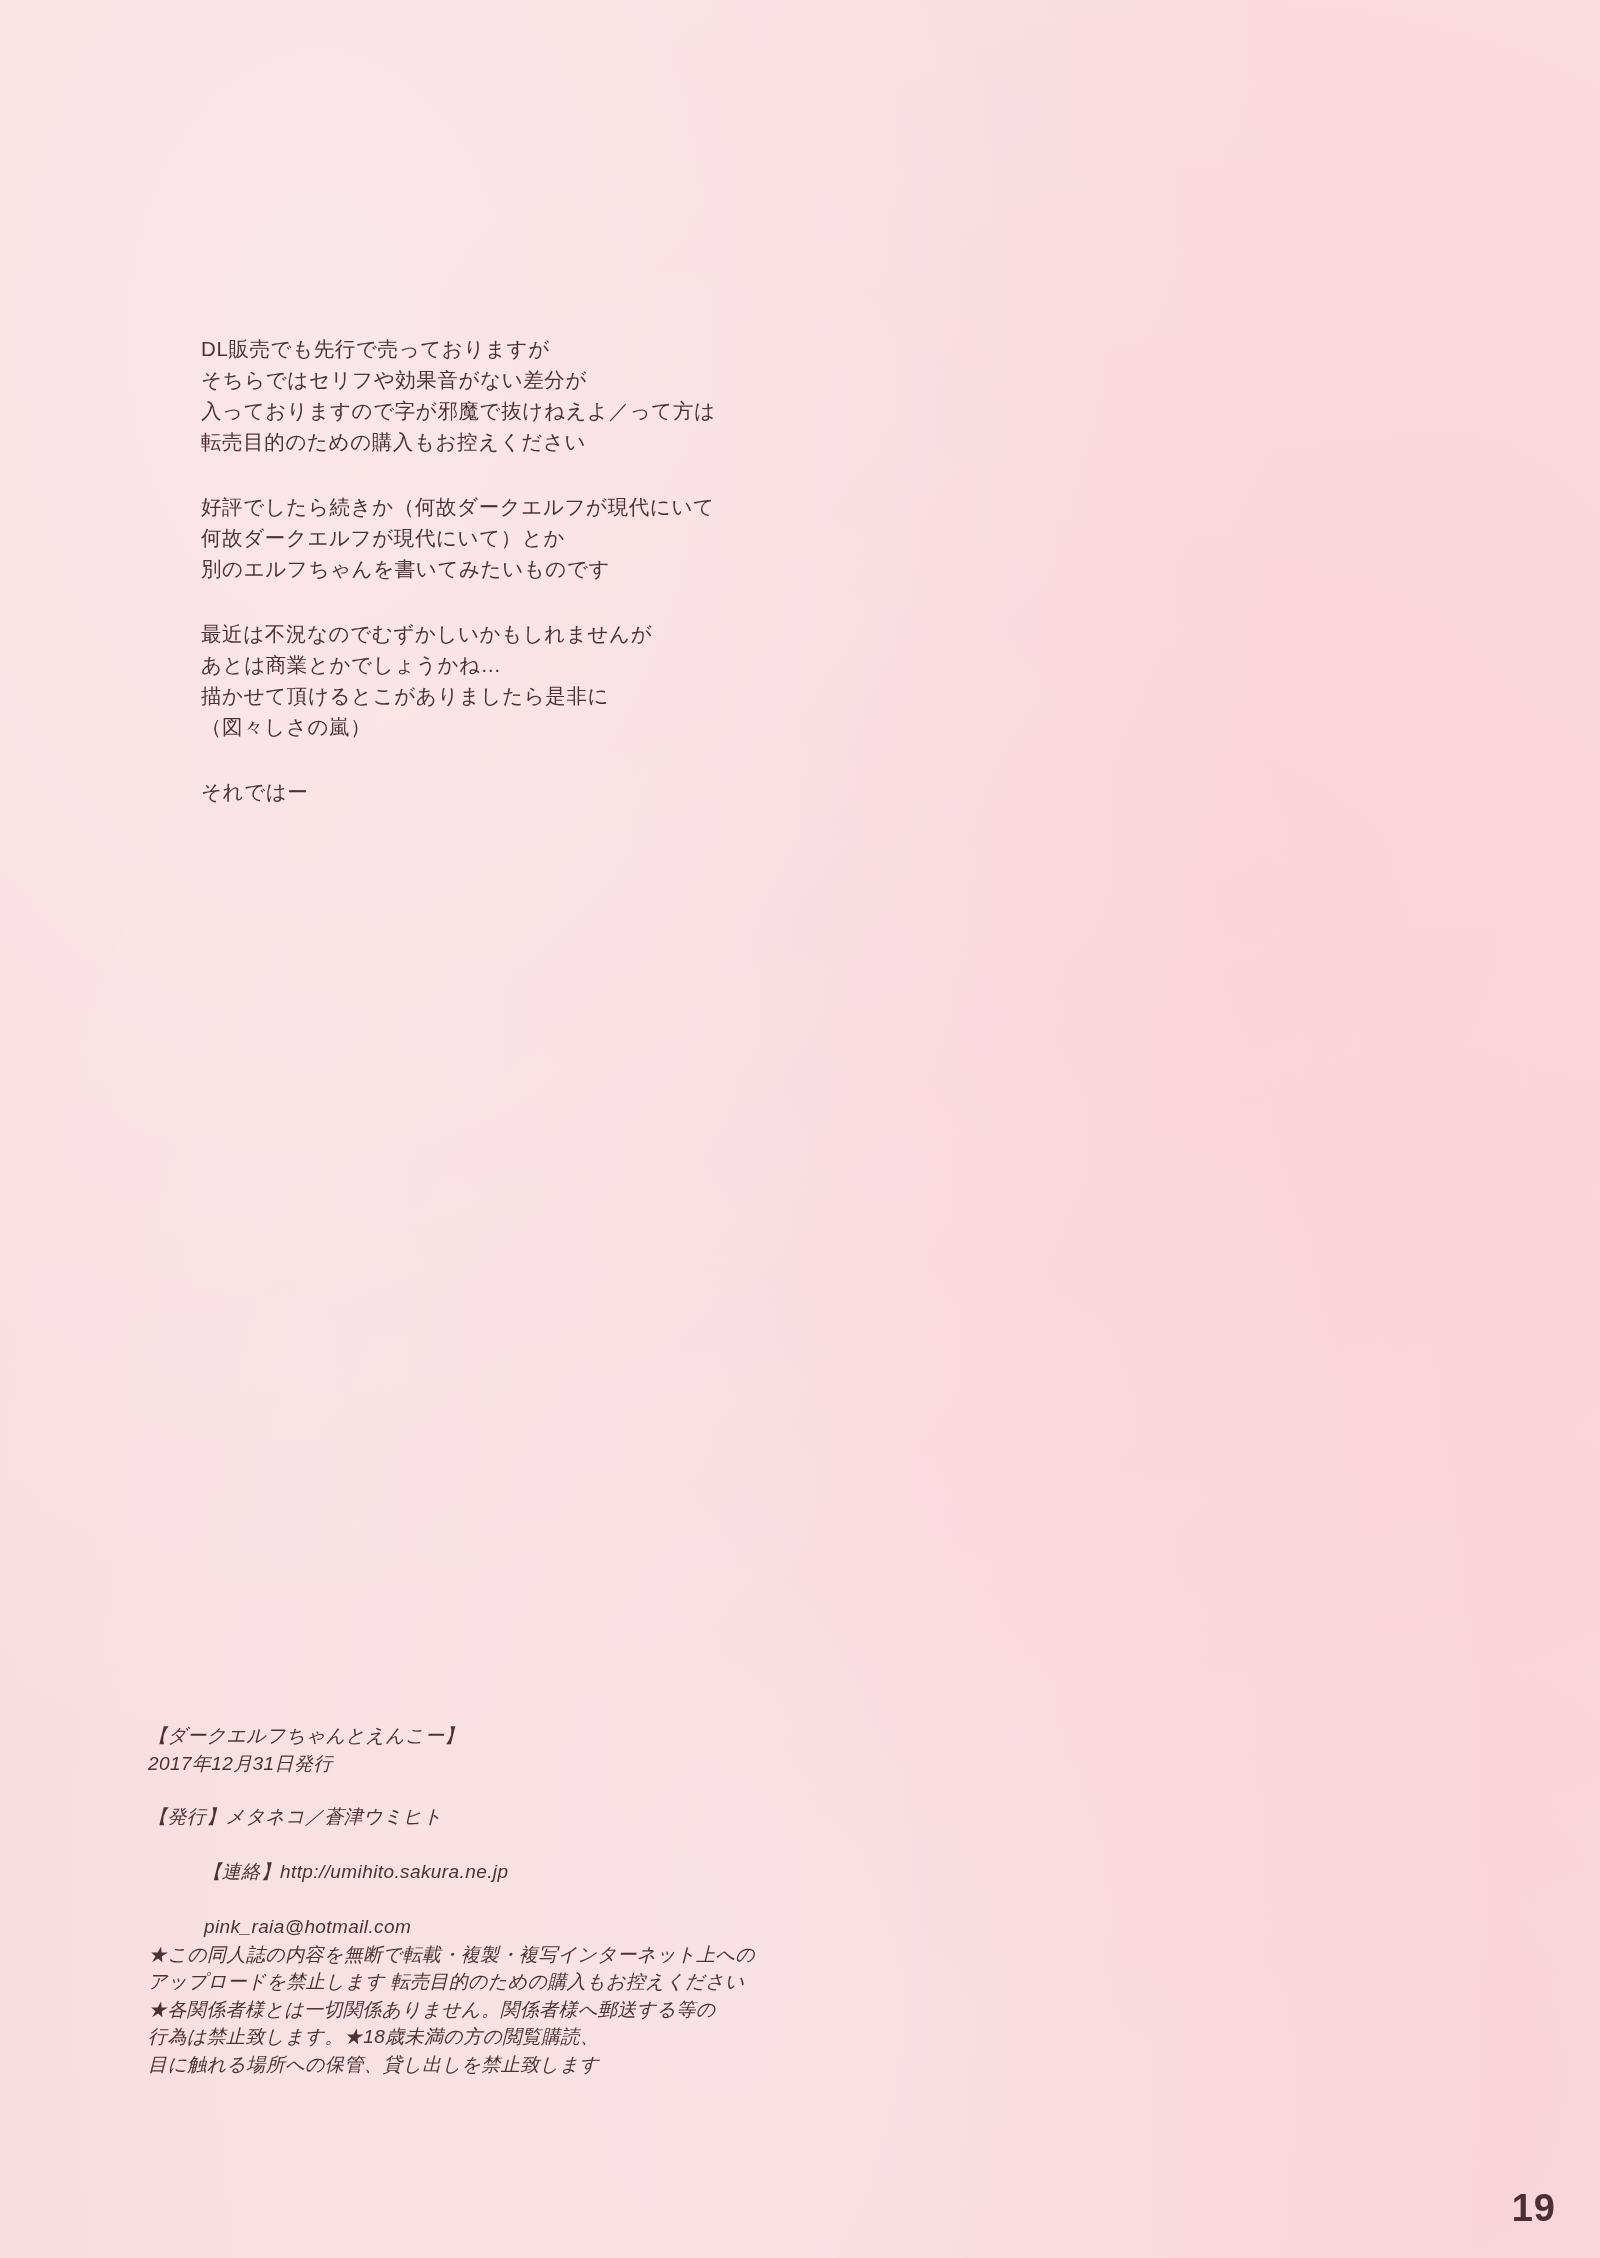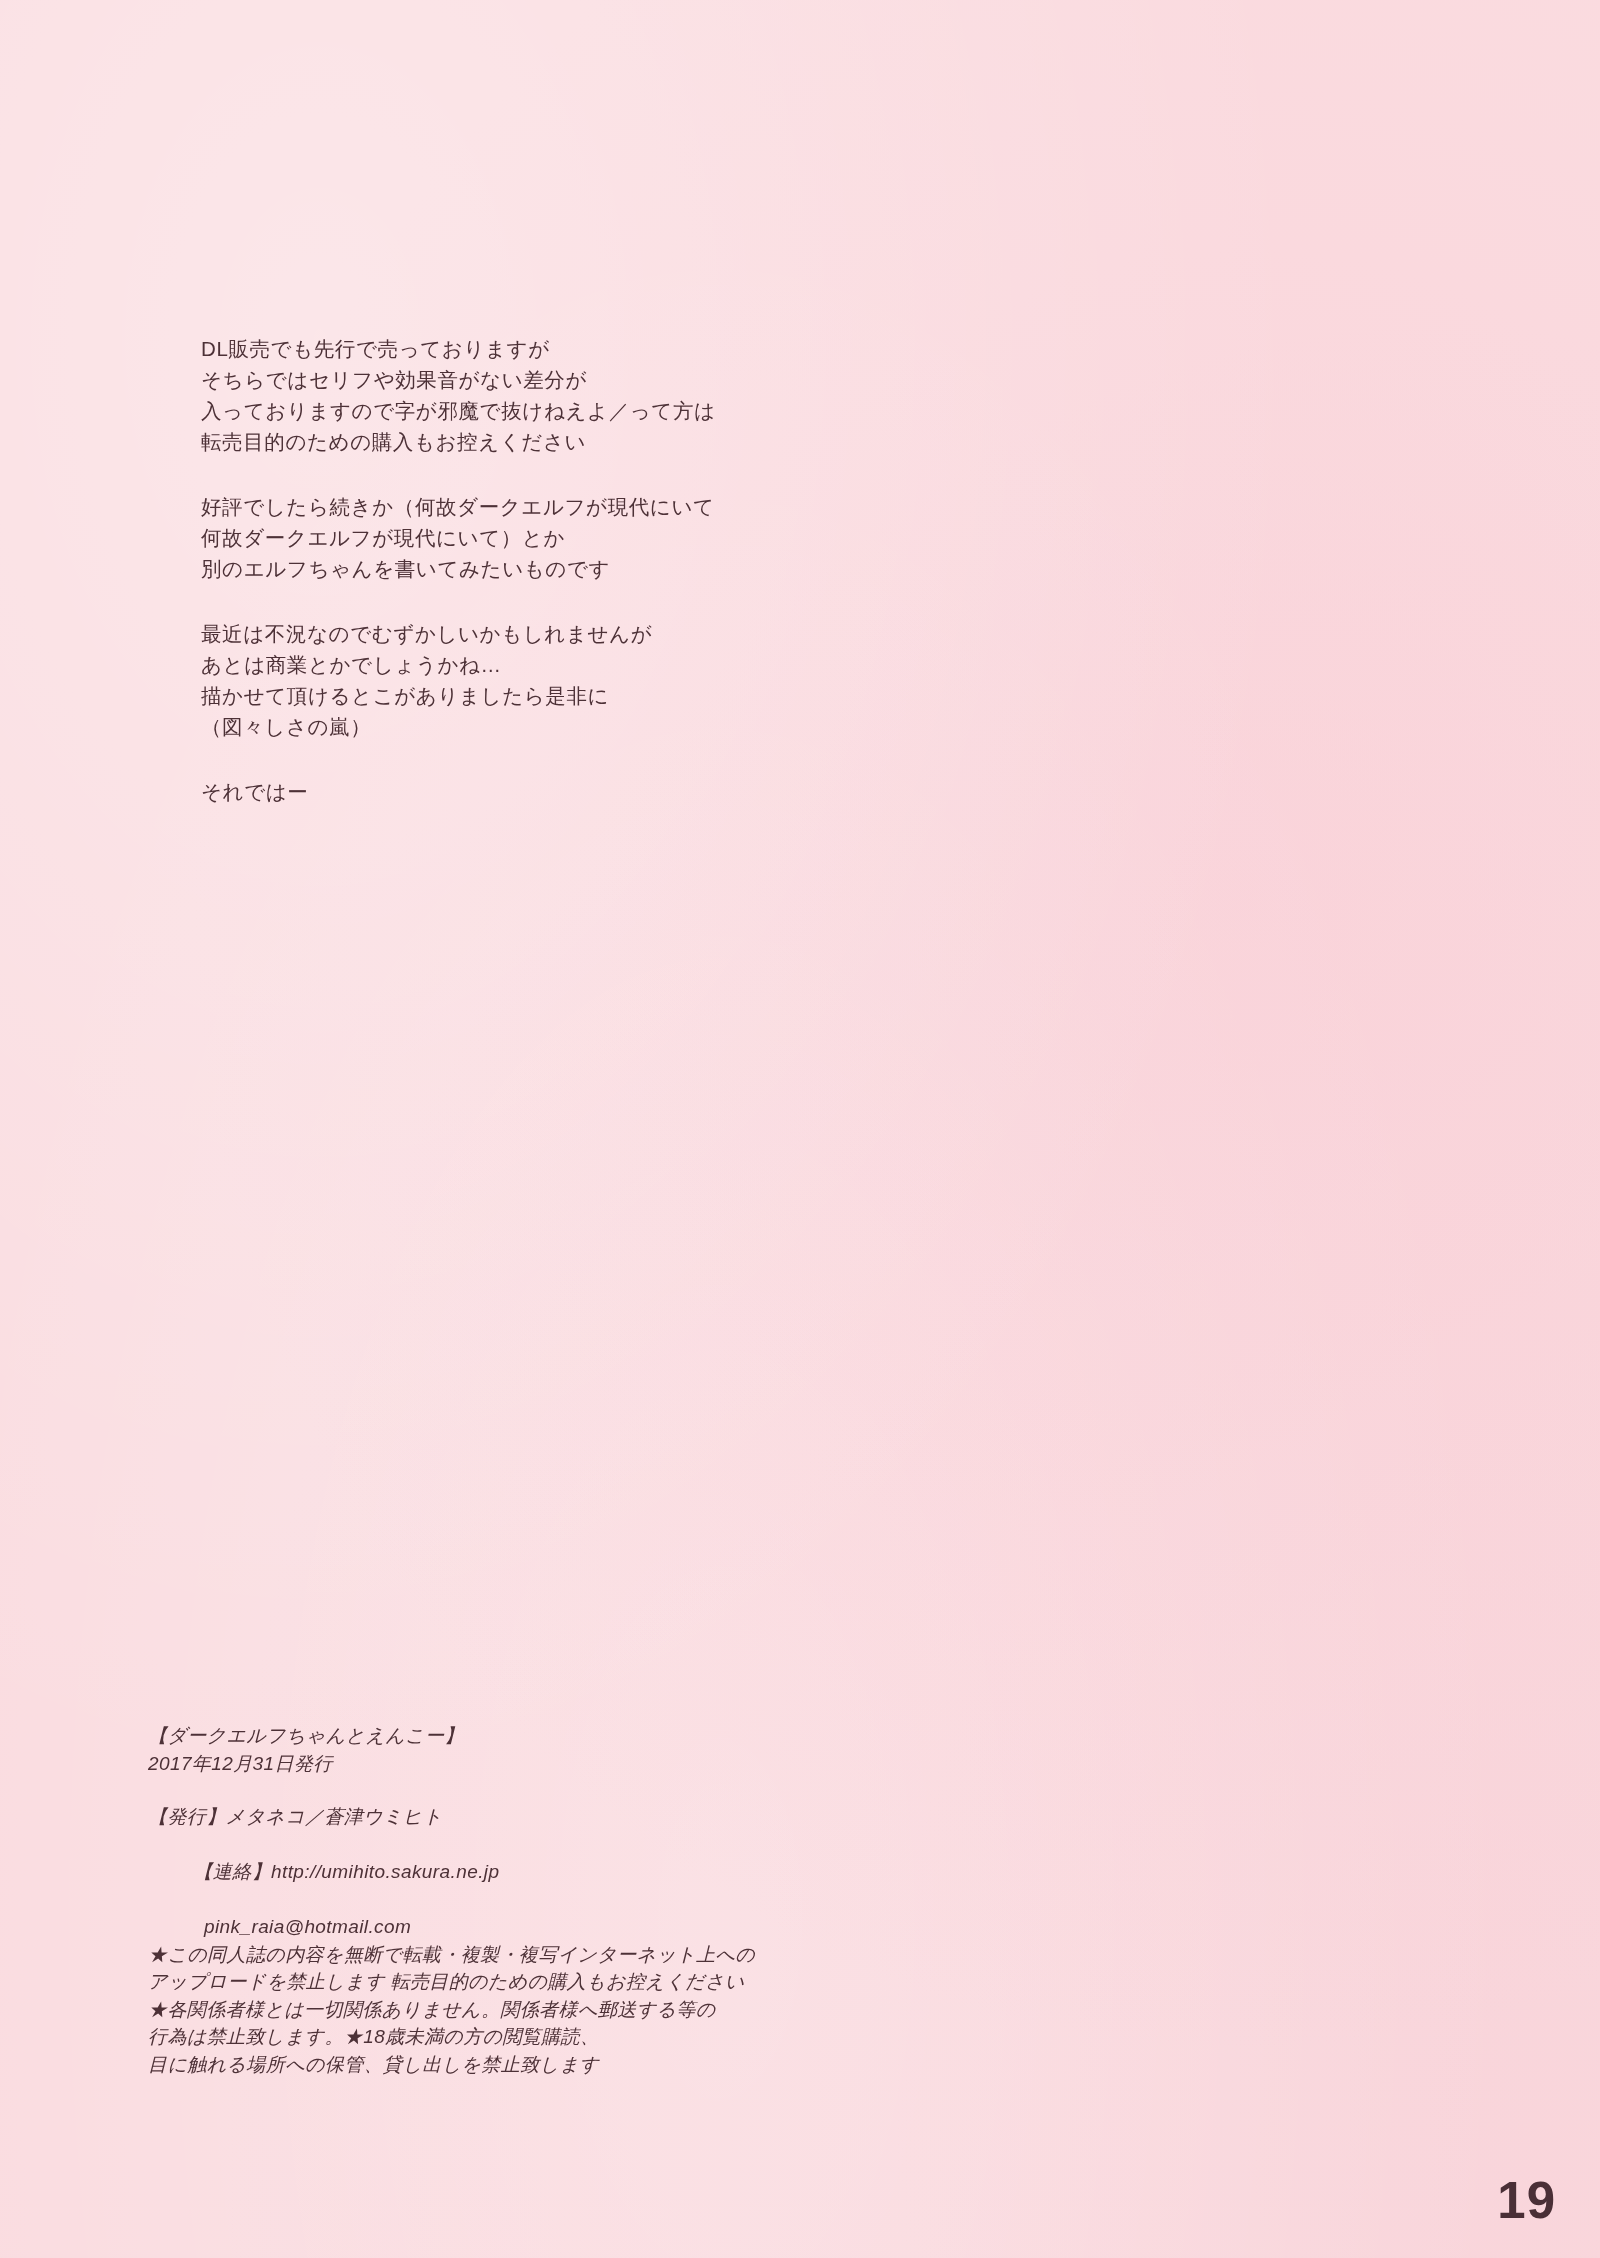"【連絡】http://umihito.sakura.ne.jp" .link { margin-left: none -> 9px }
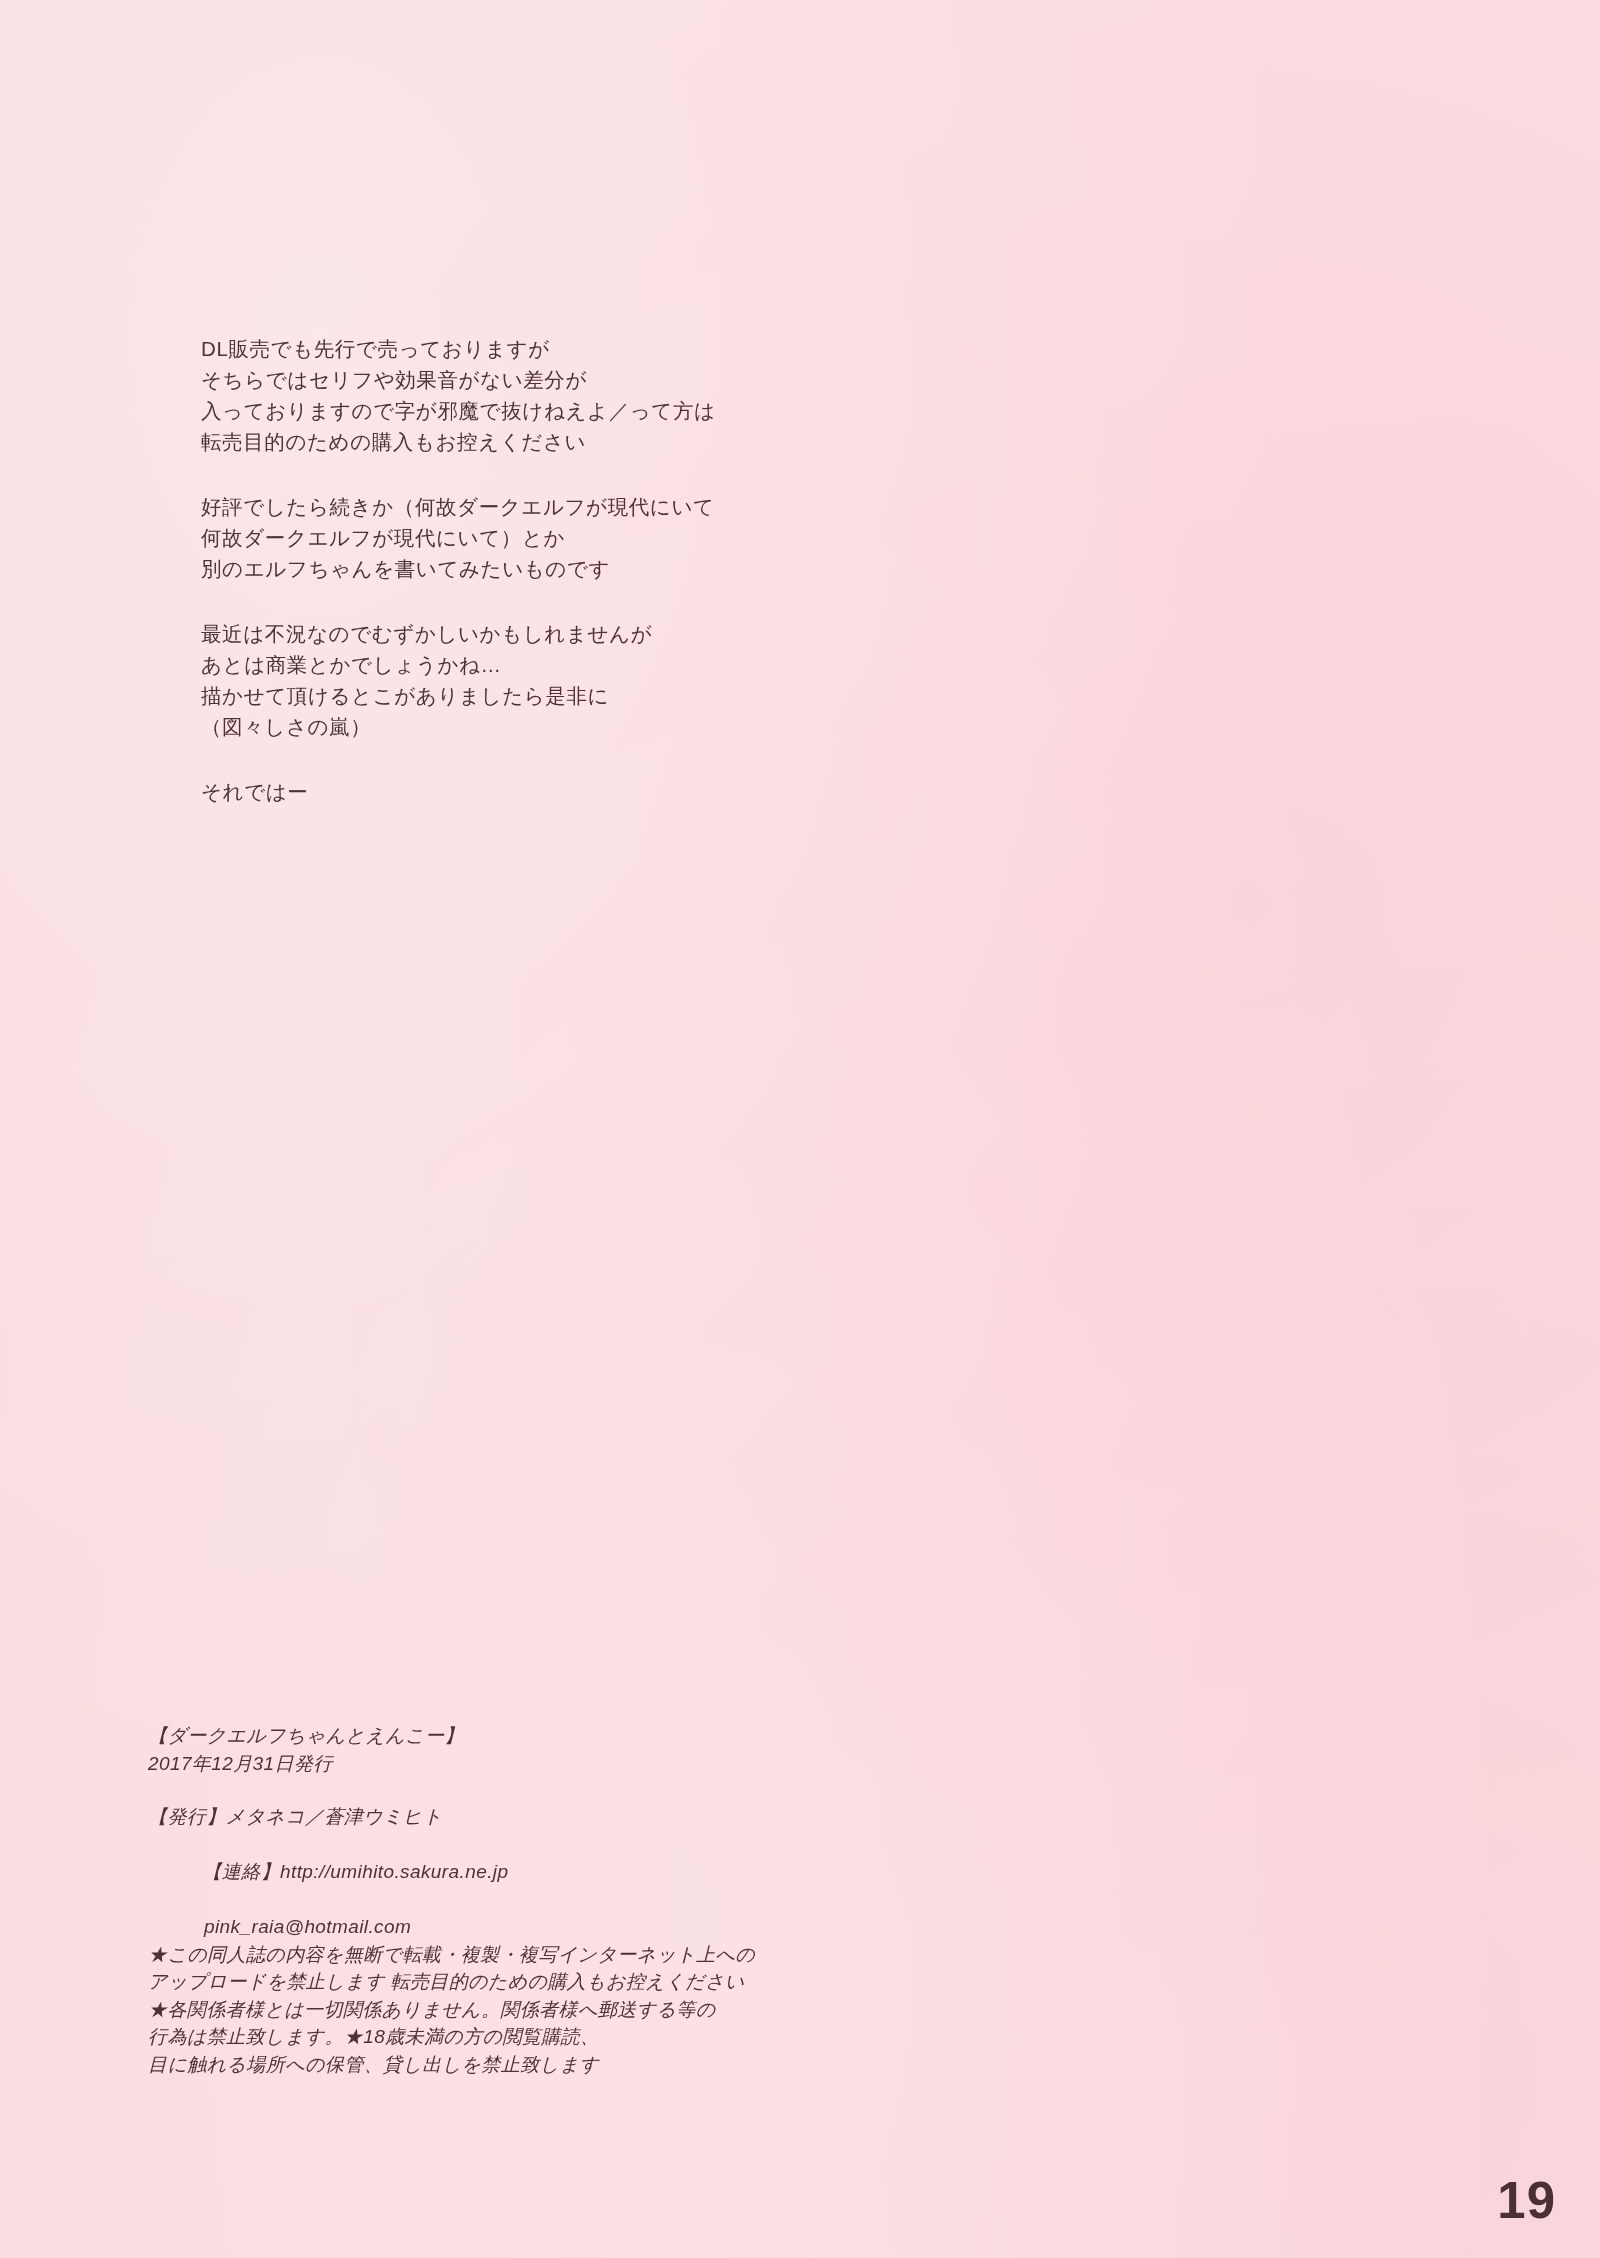"19" .page-number { font-size: 51px -> 38px }
